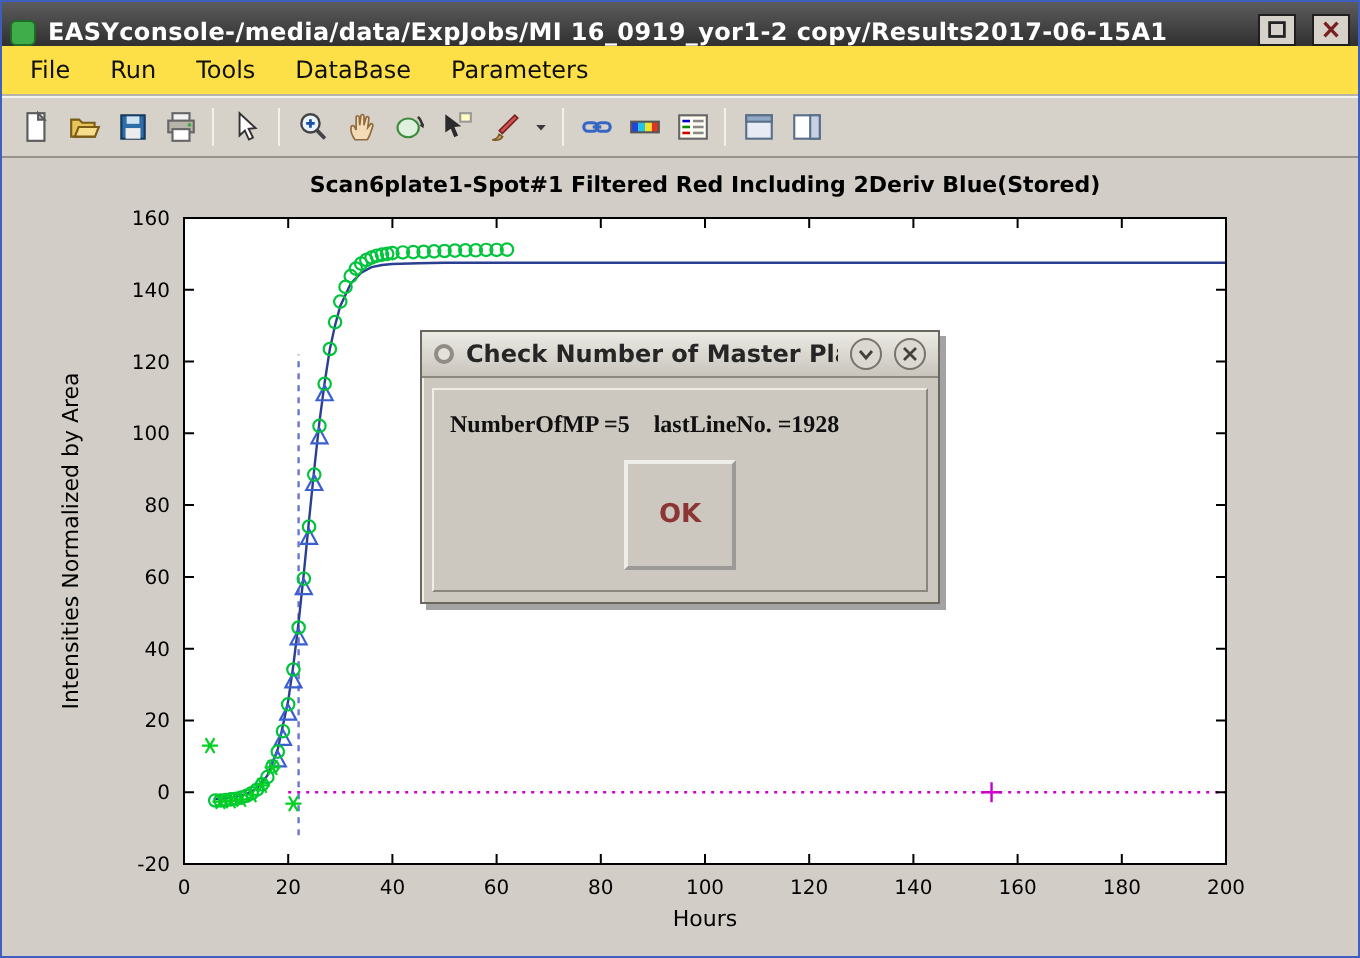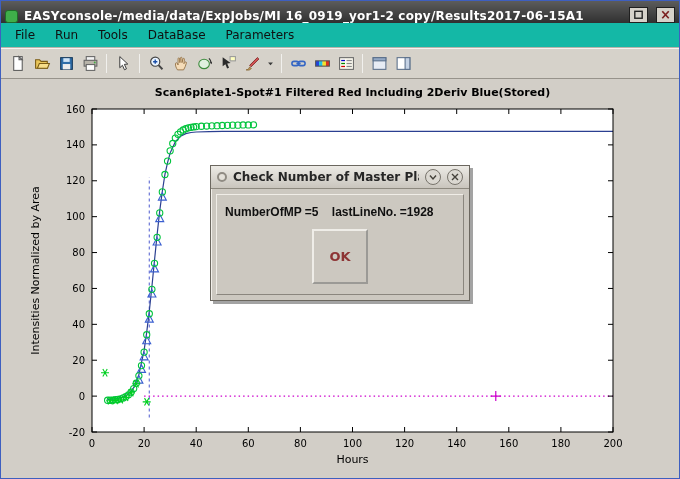"File" .menubar { background: #14b8a6 -> #fde047 }
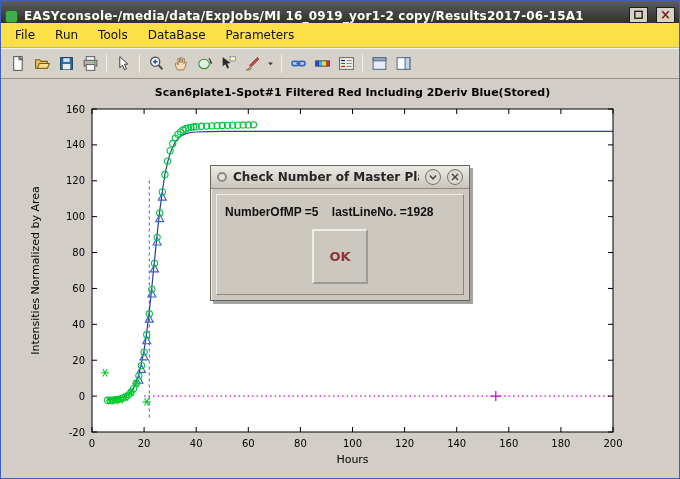"NumberOfMP =5 lastLineNo. =1928" .dialog-msg { font-family: Liberation Sans, sans-serif -> Liberation Serif, serif }
